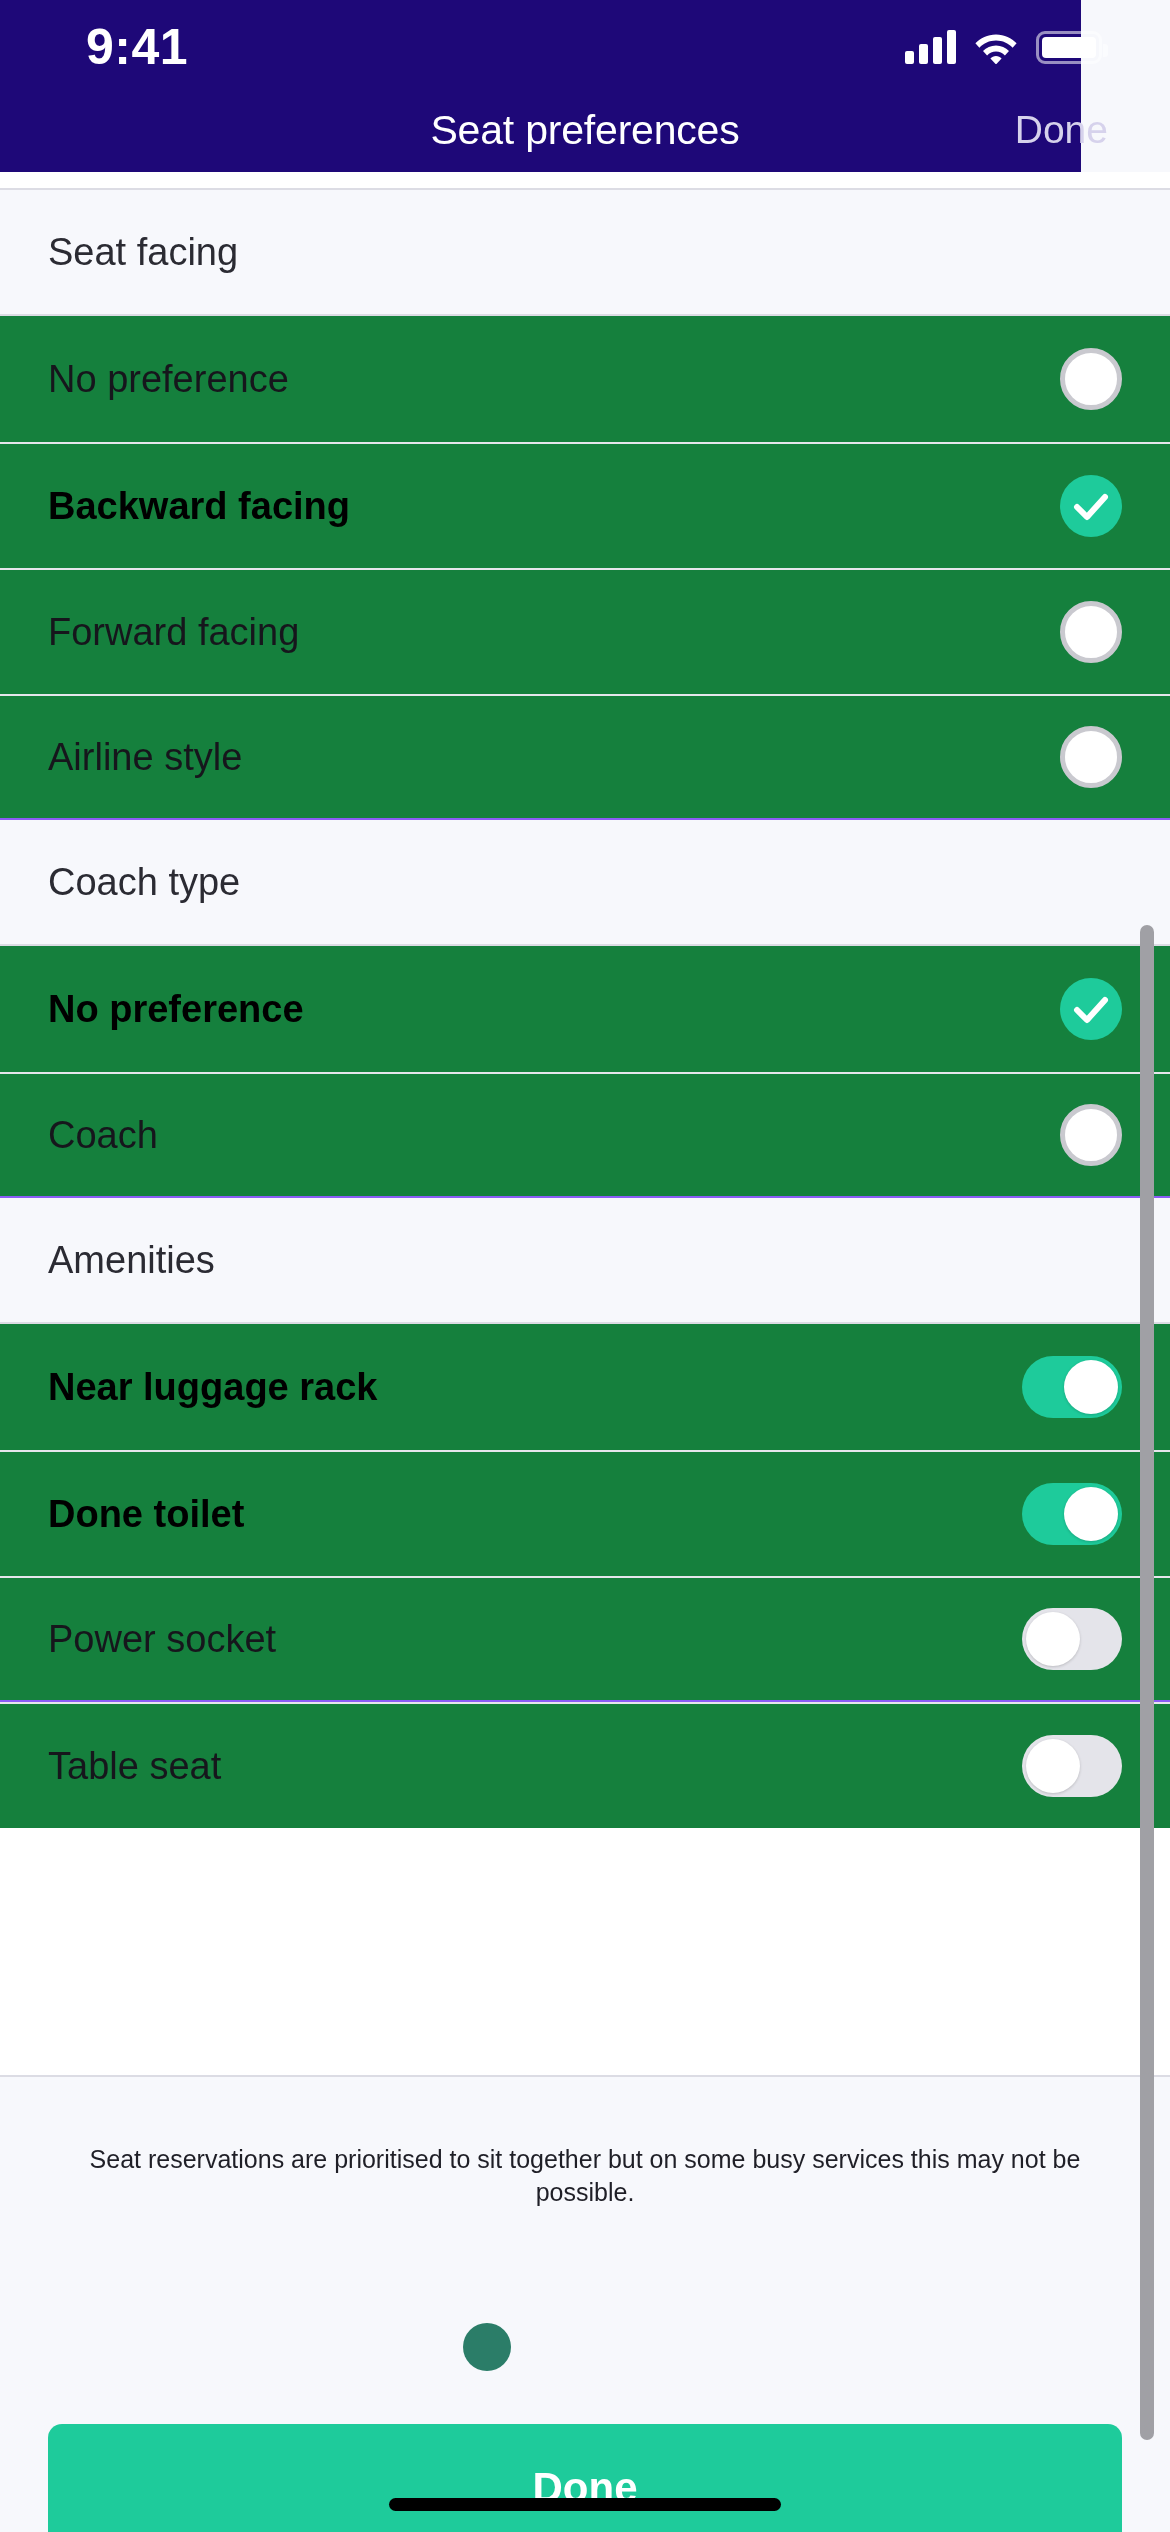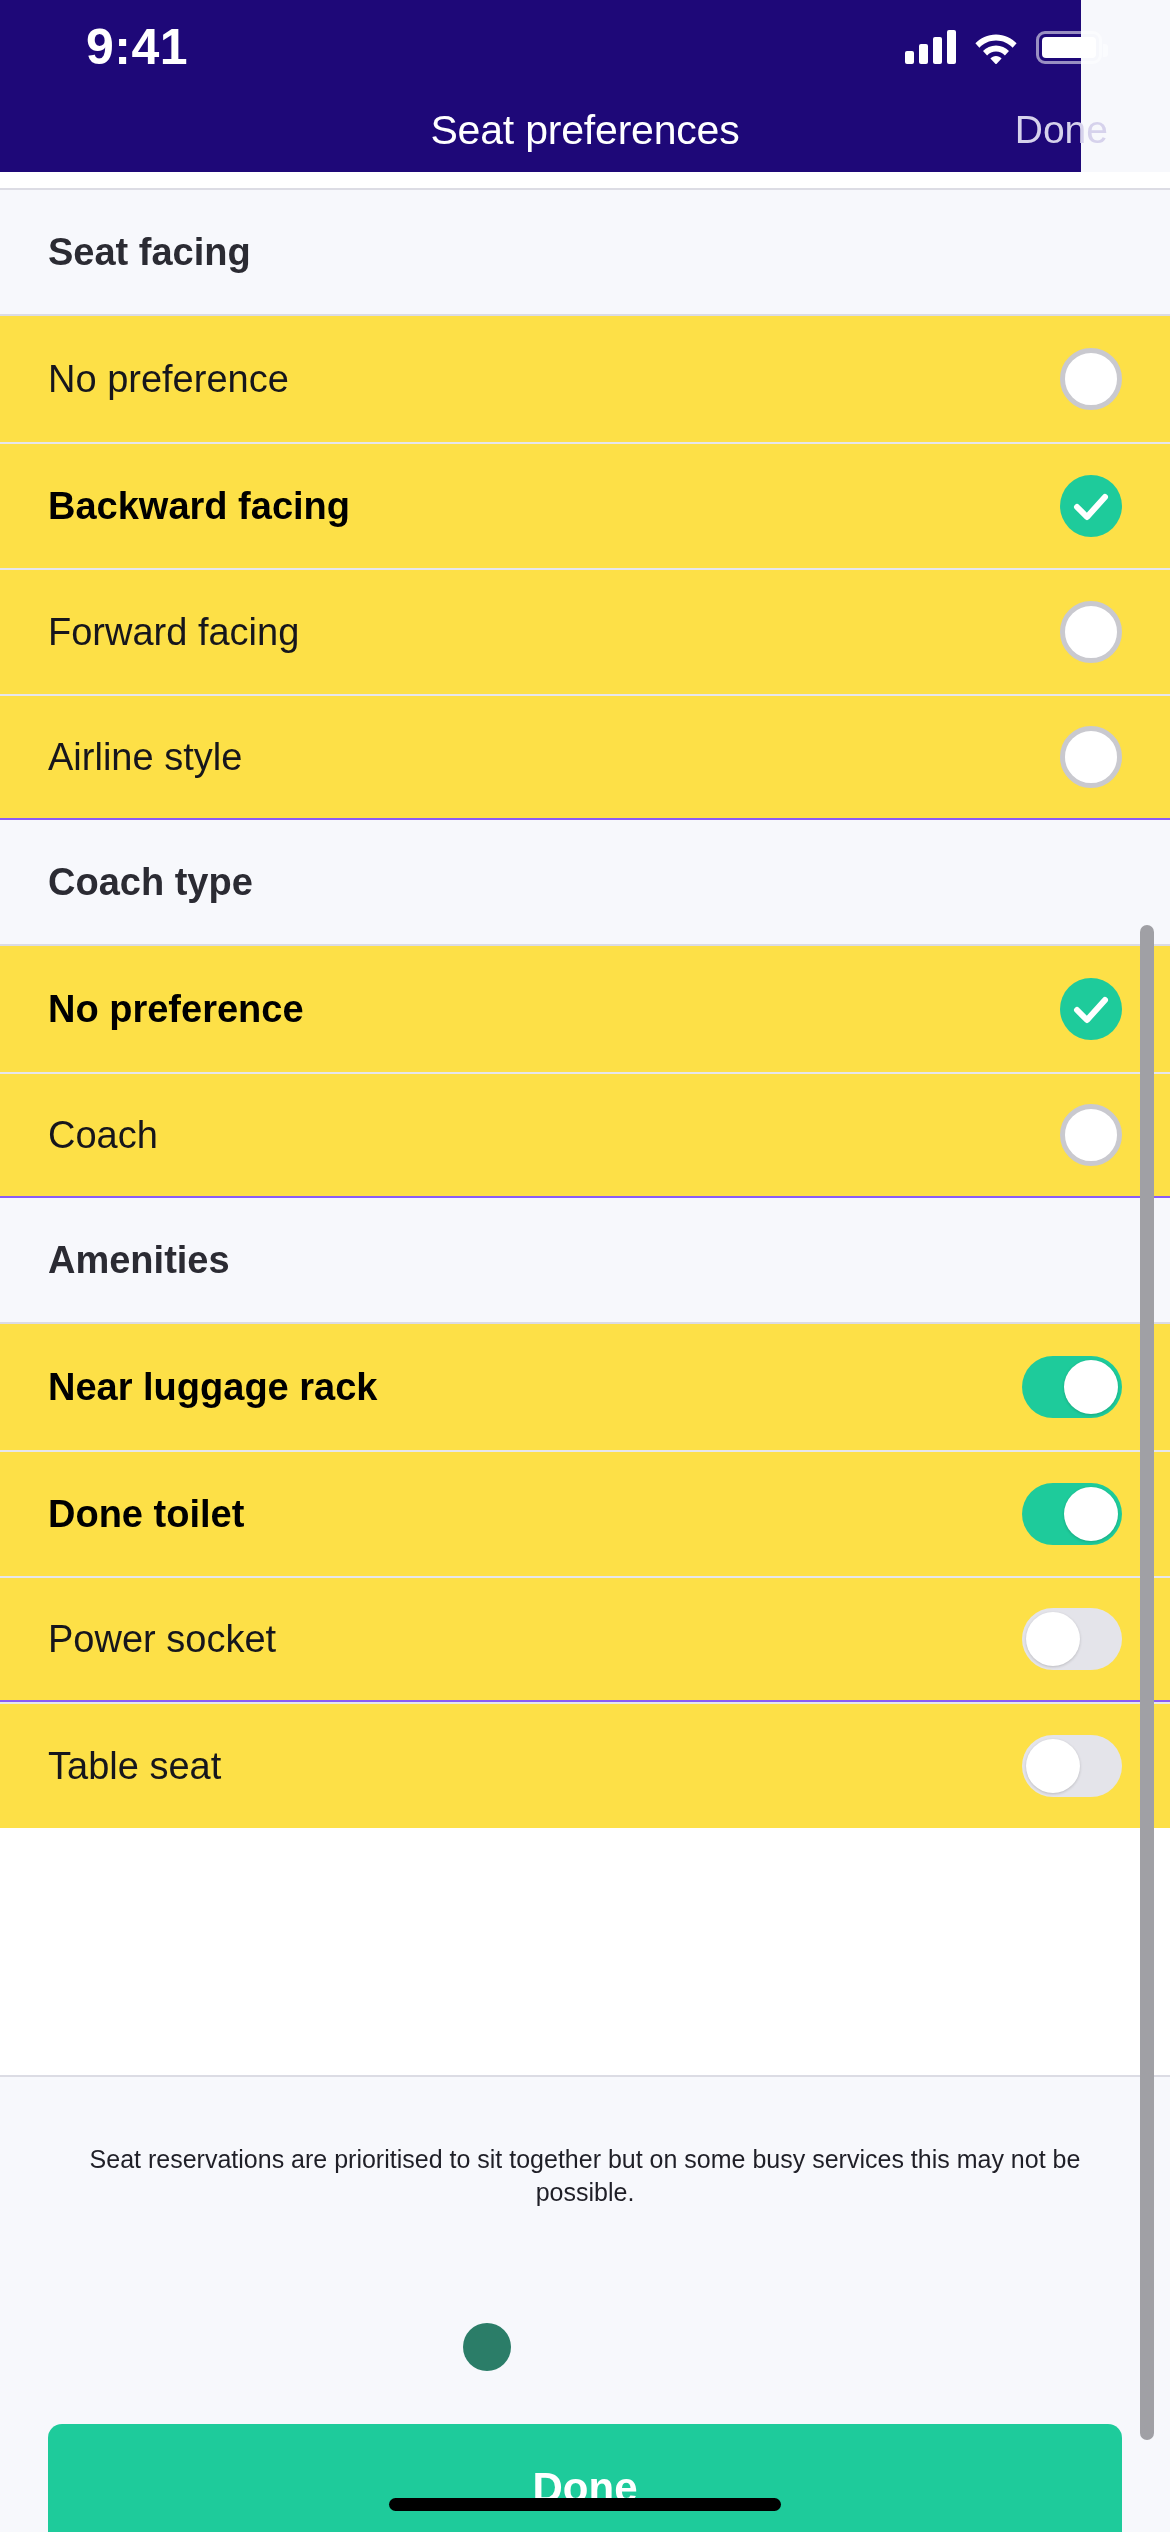"Seat facing" .section-header .lbl { font-weight: 700 -> 400 }
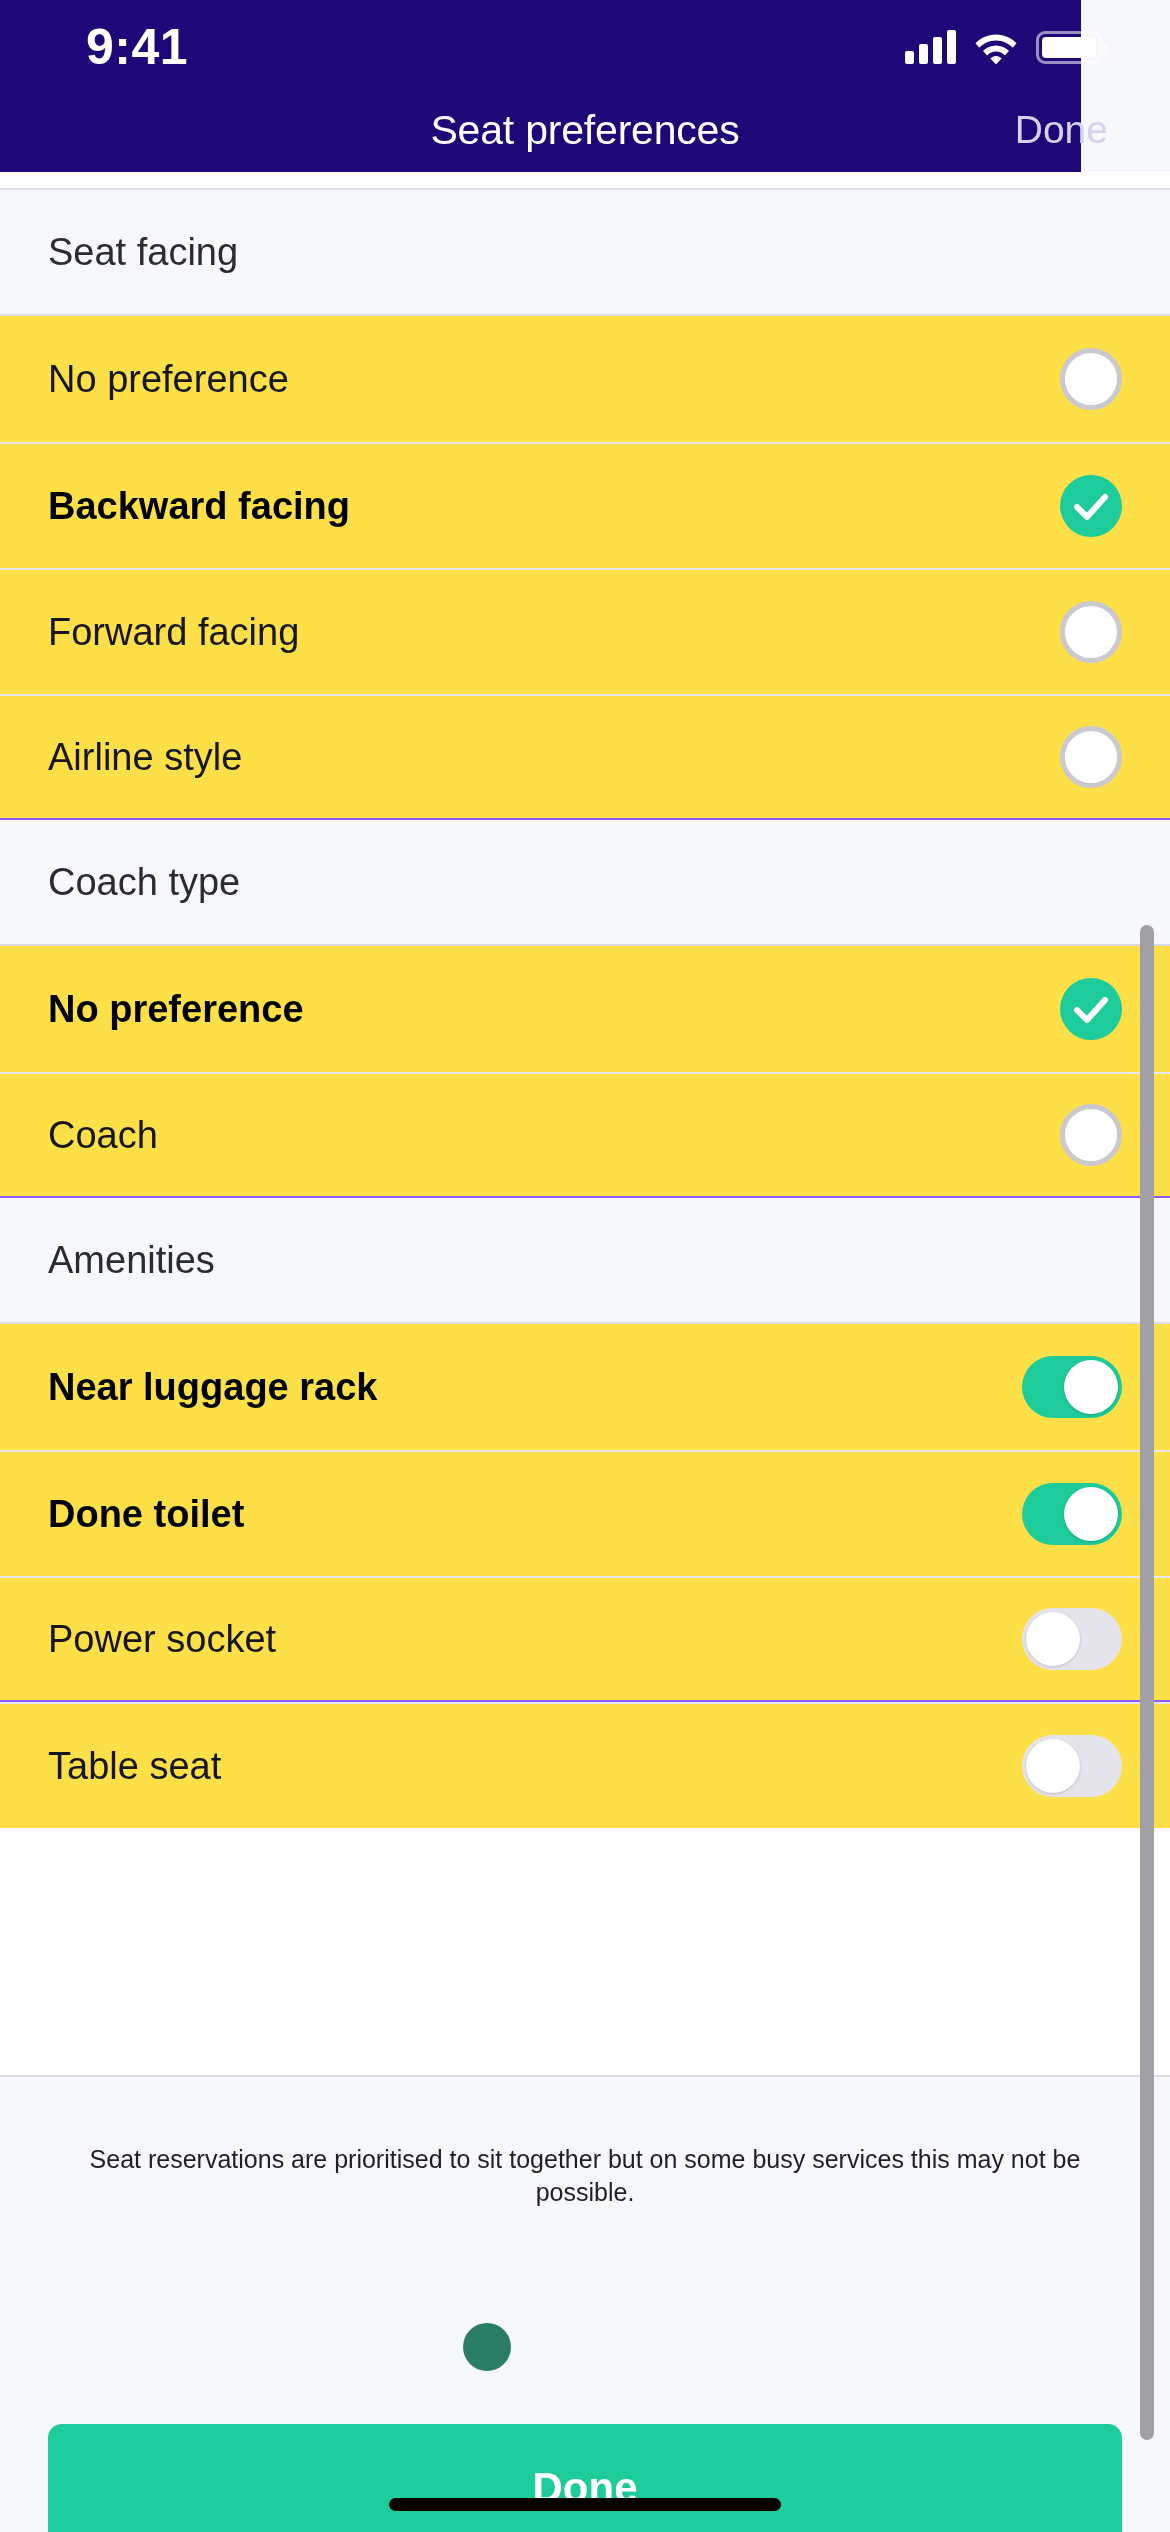"No preference" .row { background: #fde047 -> #15803d }
